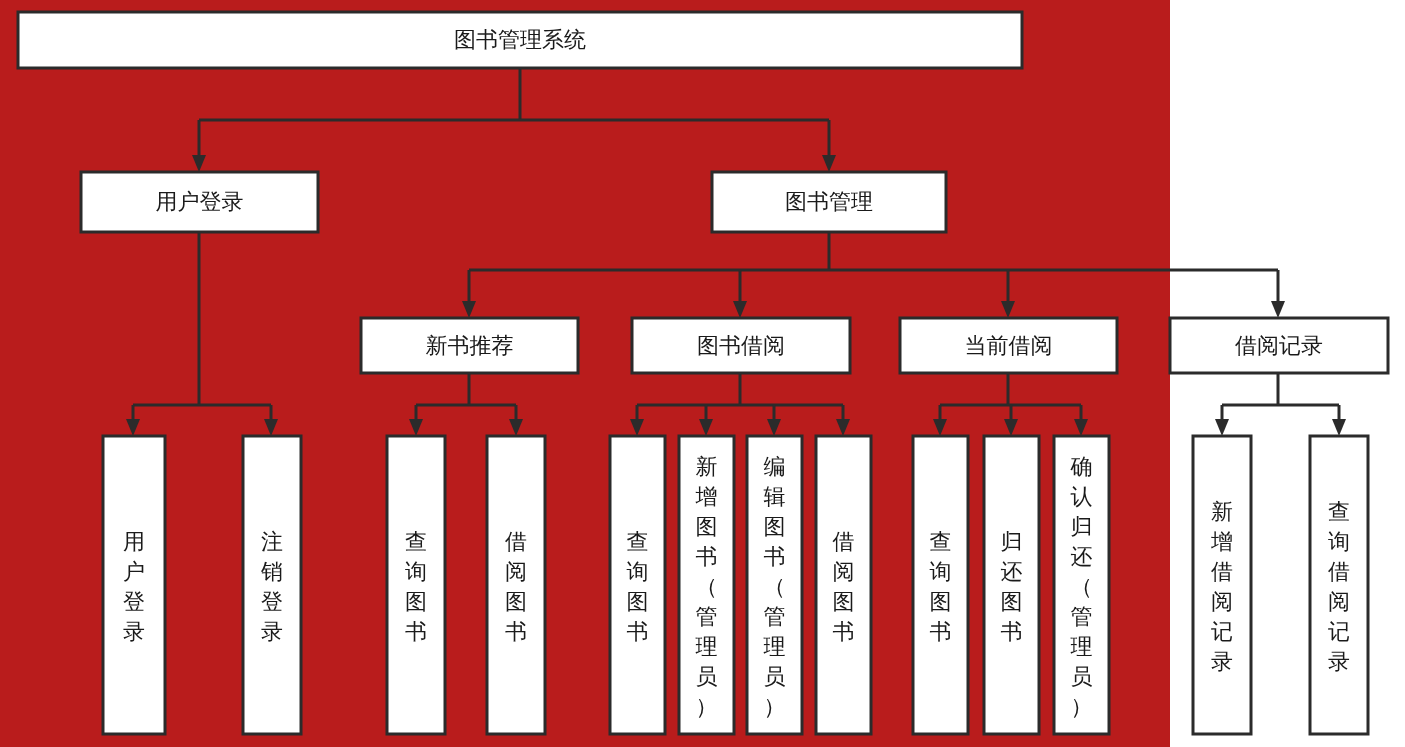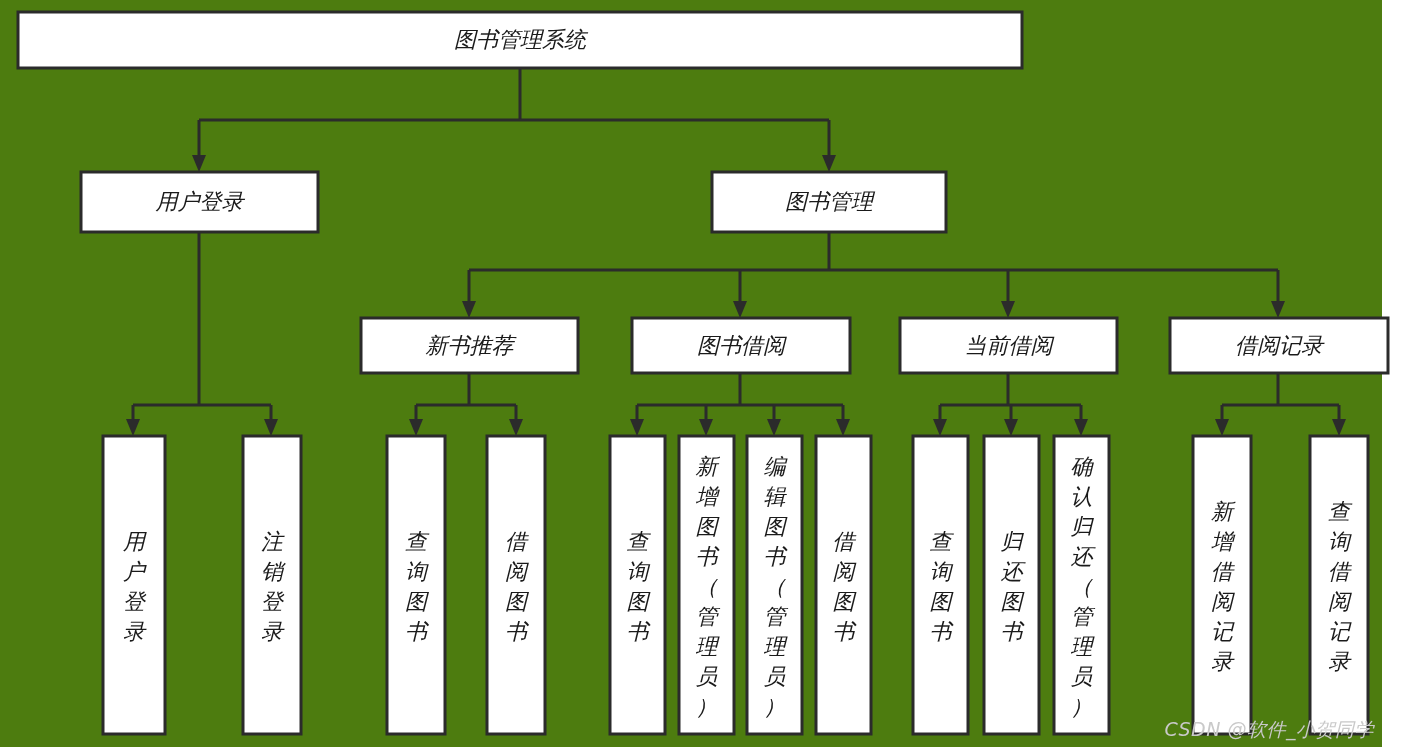"图书管理系统" #diagram-root { background: #4d7c0f -> #b91c1c; font-style: italic -> none; width: 1382px -> 1170px }
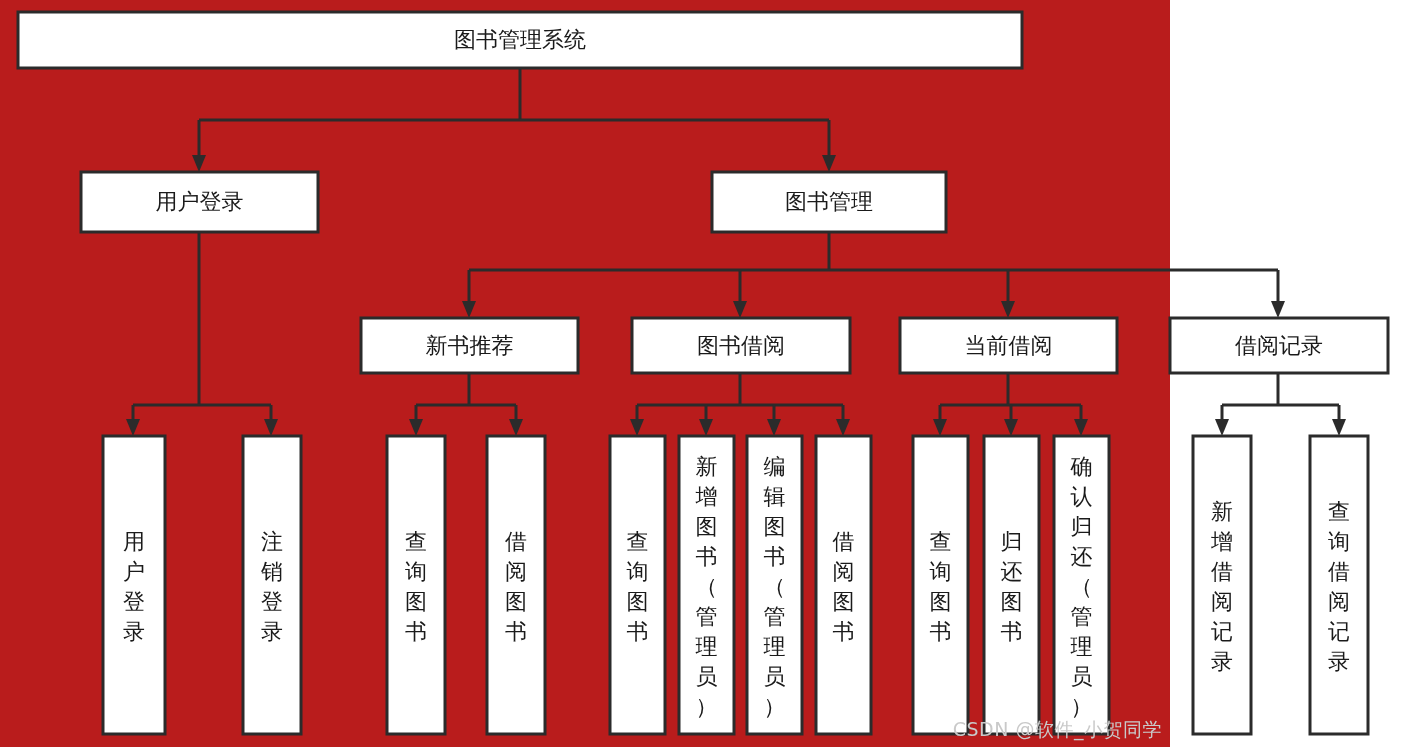"CSDN @软件_小贺同学" div.watermark-text { html: <div>CSDN @软件_小贺同学</div> -> none }
